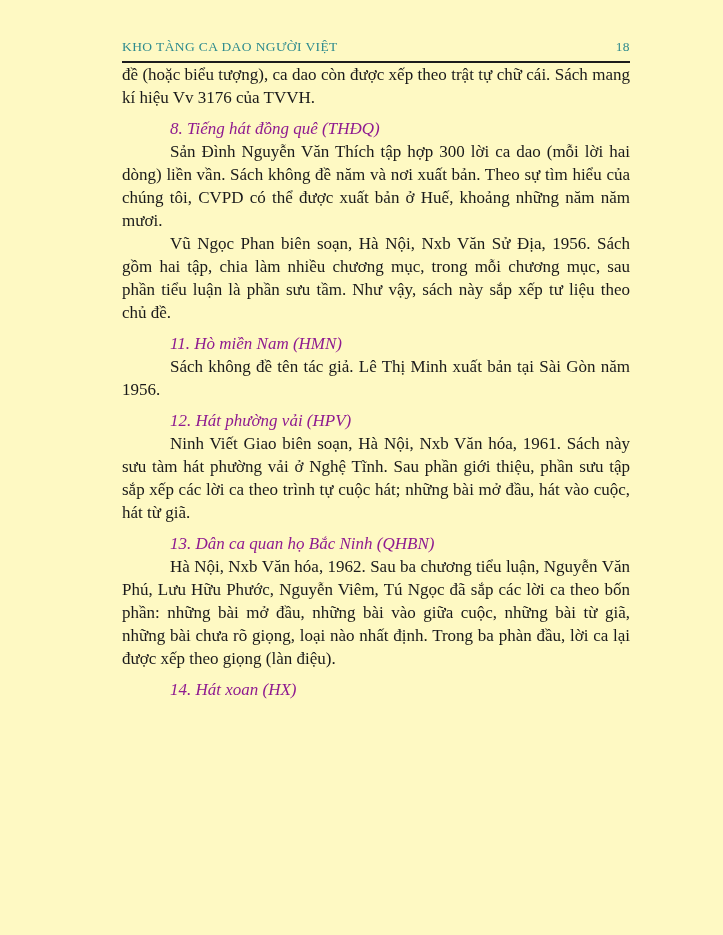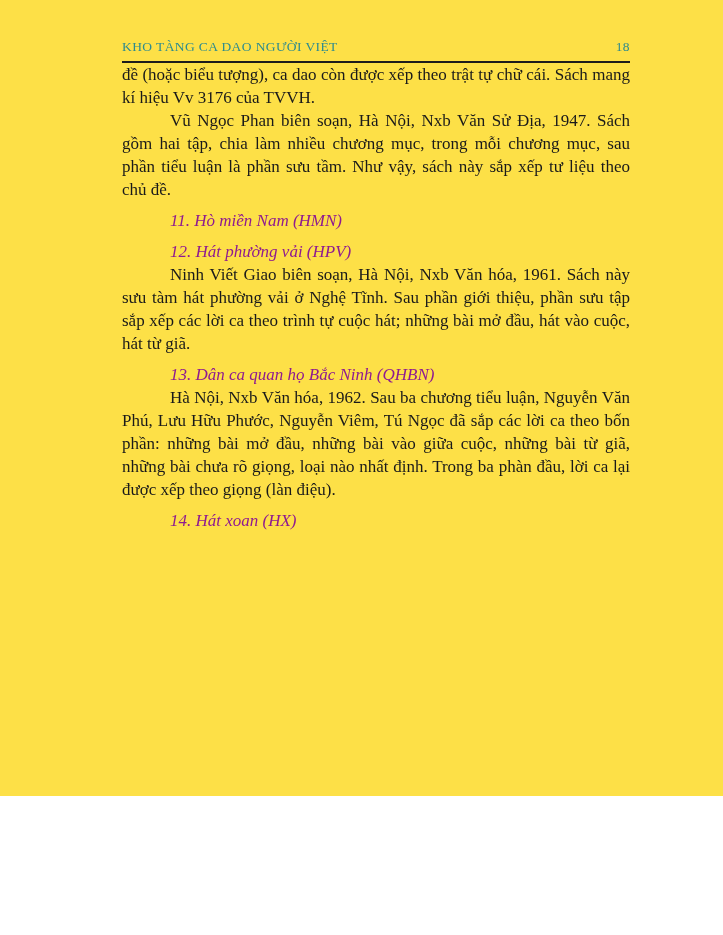"KHO TÀNG CA DAO NGƯỜI" .page { background: #fde047 -> #fef9c3; height: 796px -> 935px }
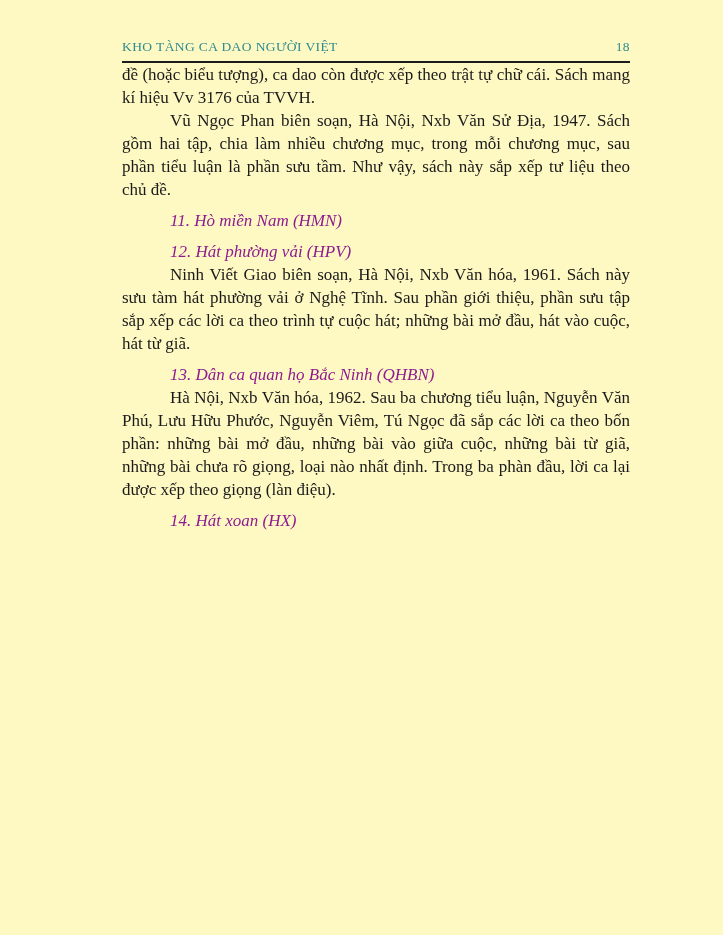"8. Tiếng hát đồng quê" h2 { html: none -> <h2>8. Tiếng hát đồng quê (THĐQ)</h2> }
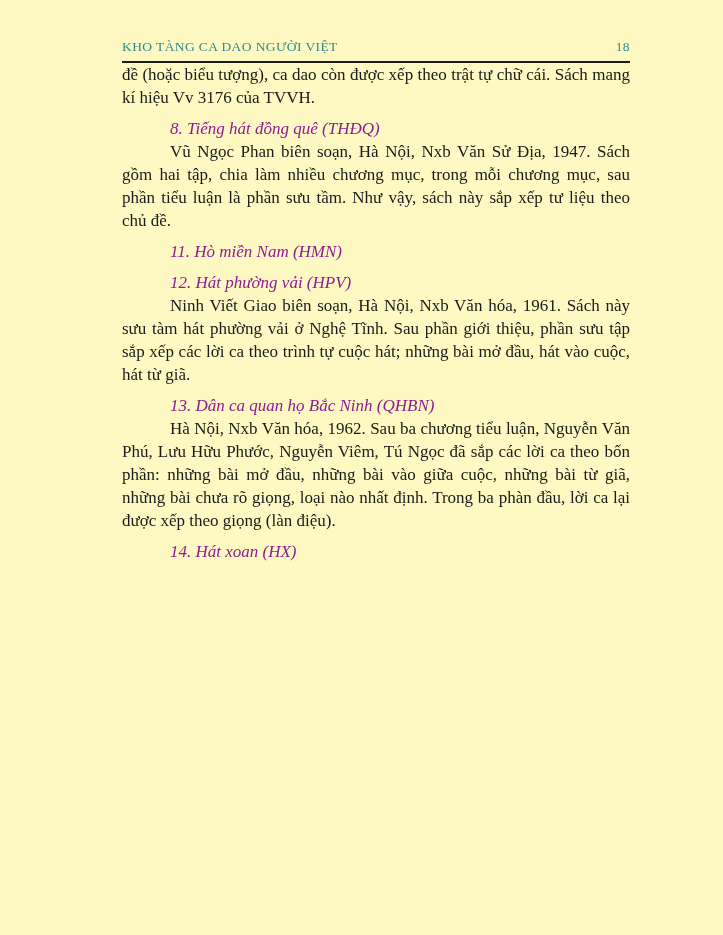"Sản Đình Nguyễn Văn Thích" p { html: none -> <p>Sản Đình Nguyễn Văn Thích tập hợp 300 lời ca dao (mỗi lời hai dòng) liền vần. Sách không đề năm và nơi xuất bản. Theo sự tìm hiểu của chúng tôi, CVPD có thể được xuất bản ở Huế, khoảng những năm năm mươi.</p> }
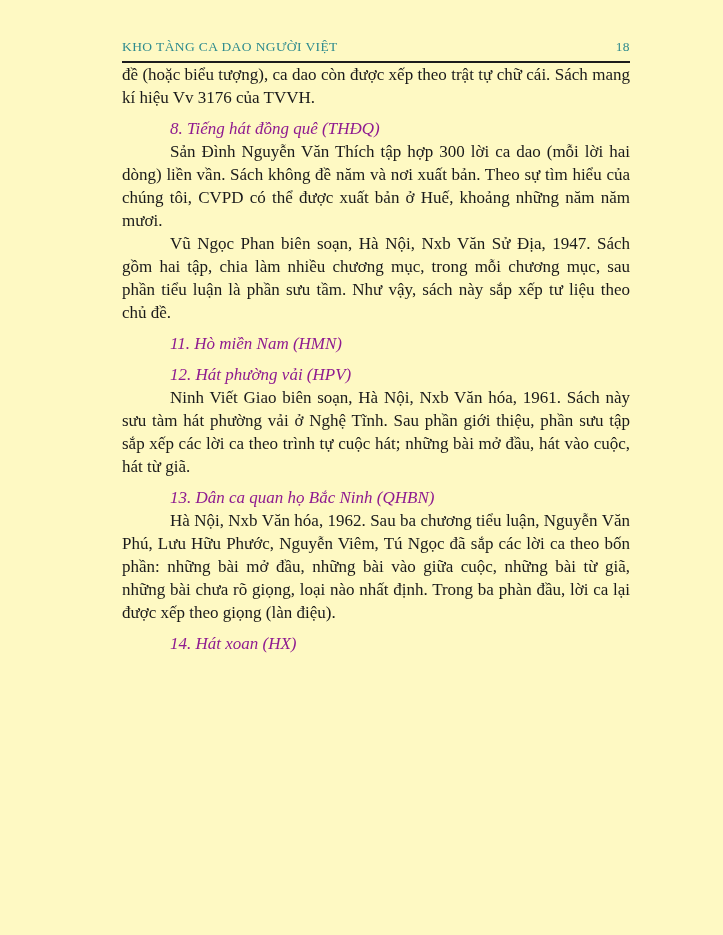"Vũ Ngọc Phan biên soạn," p { text: 1947 -> 1956 }
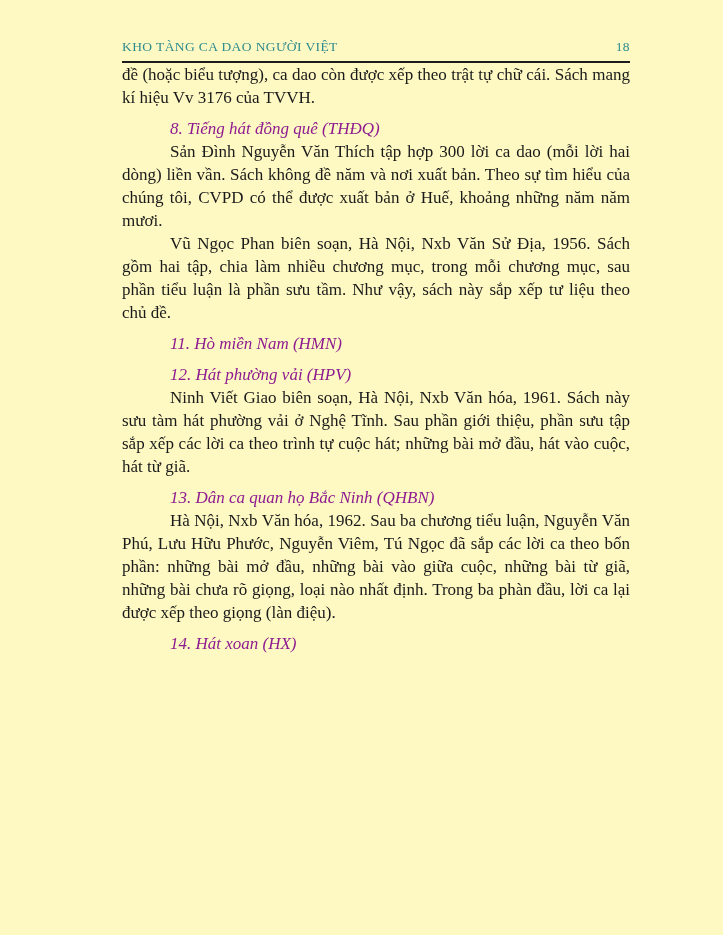"Sách không đề tên tác" p { html: none -> <p>Sách không đề tên tác giả. Lê Thị Minh xuất bản tại Sài Gòn năm 1956.</p> }
